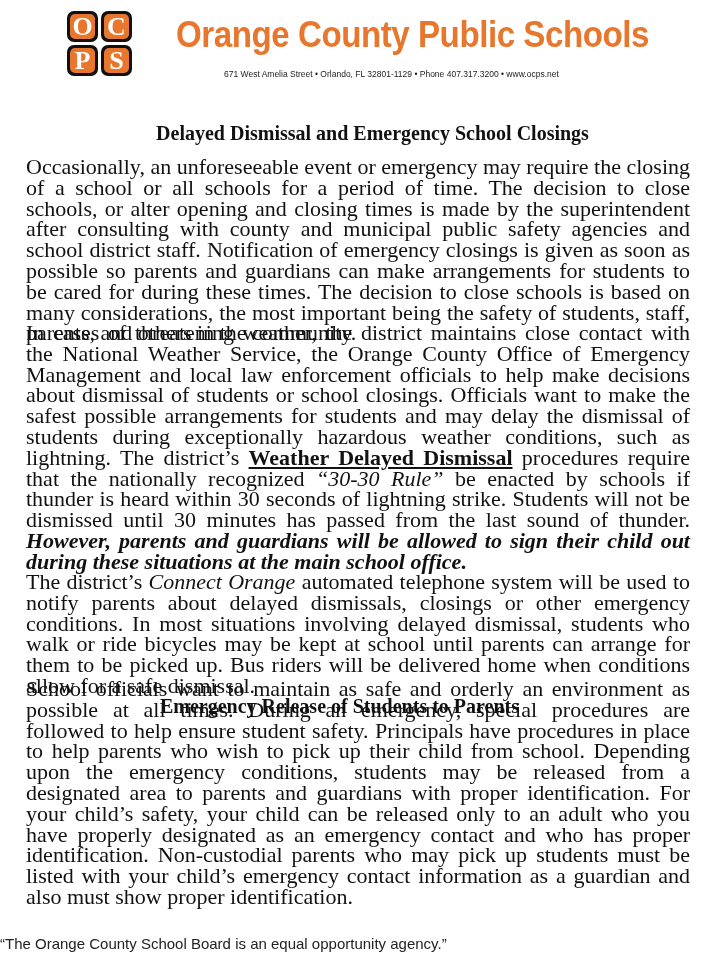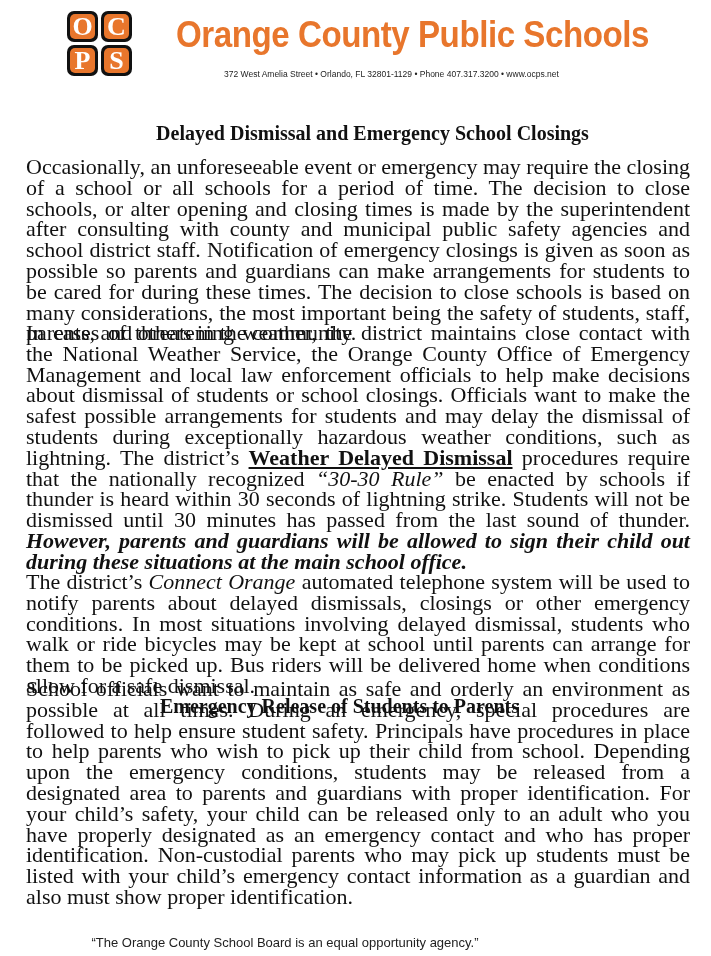"372 West Amelia Street •" div.address { text: 372 -> 671 }
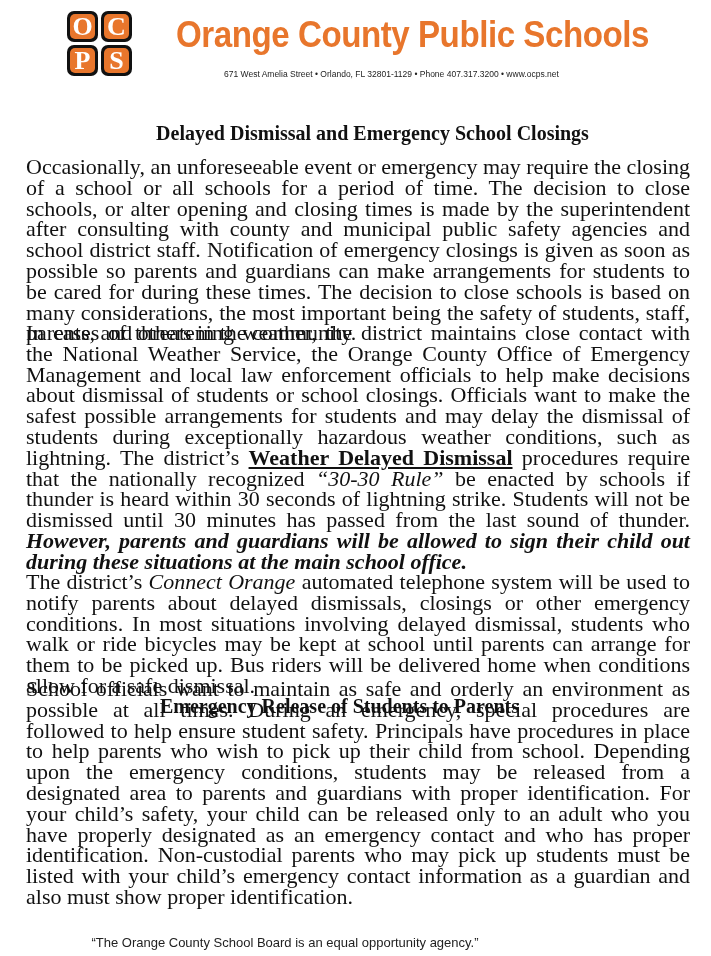"“The Orange County School Board" .footer { font-size: 13px -> 15px; text-align: center -> left }
